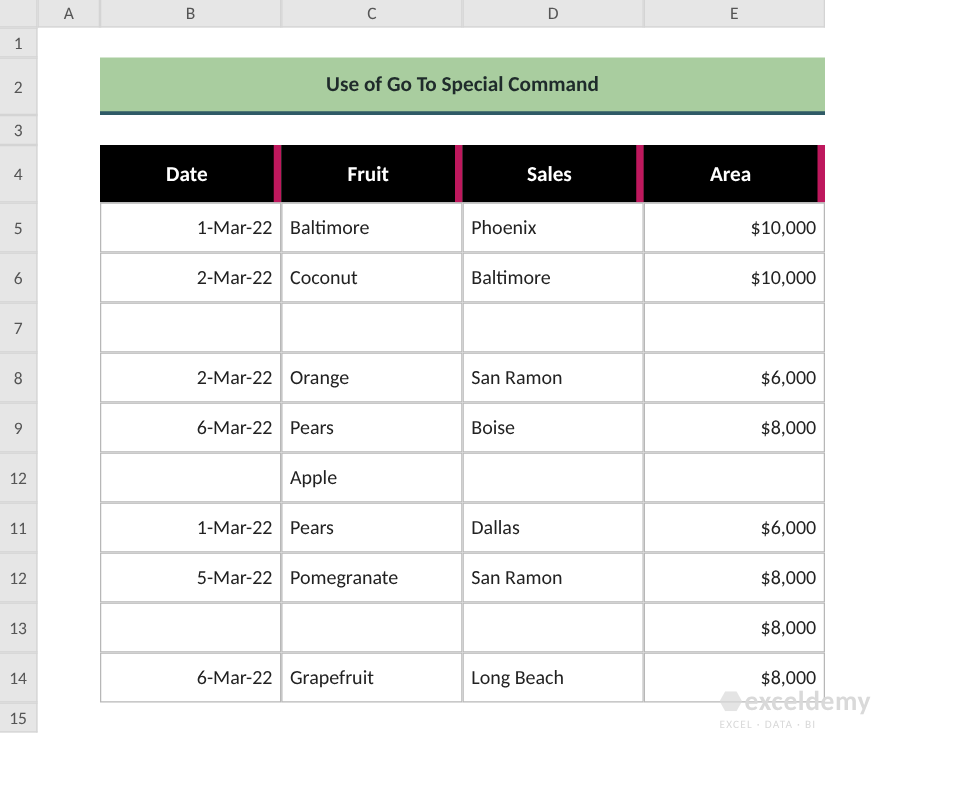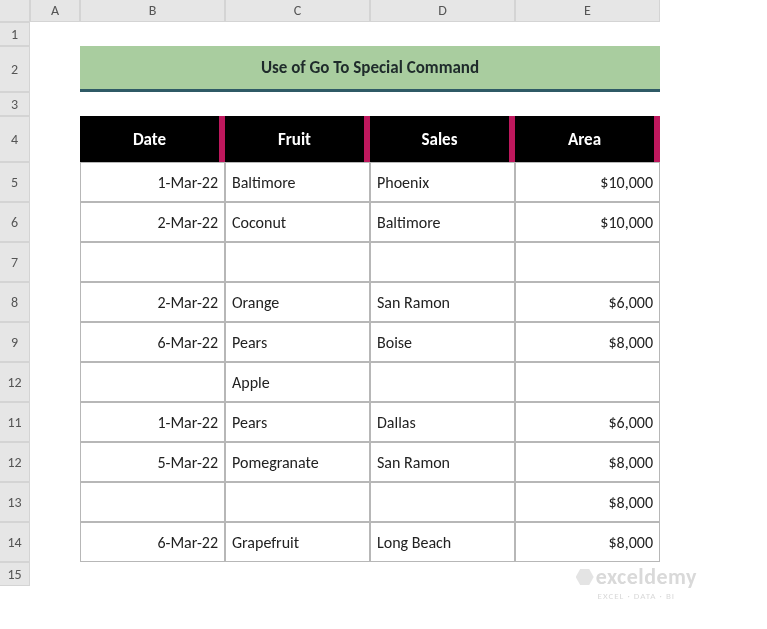"exceldemy" .watermark { bottom: 28px -> 44px; text-align: center -> left }
